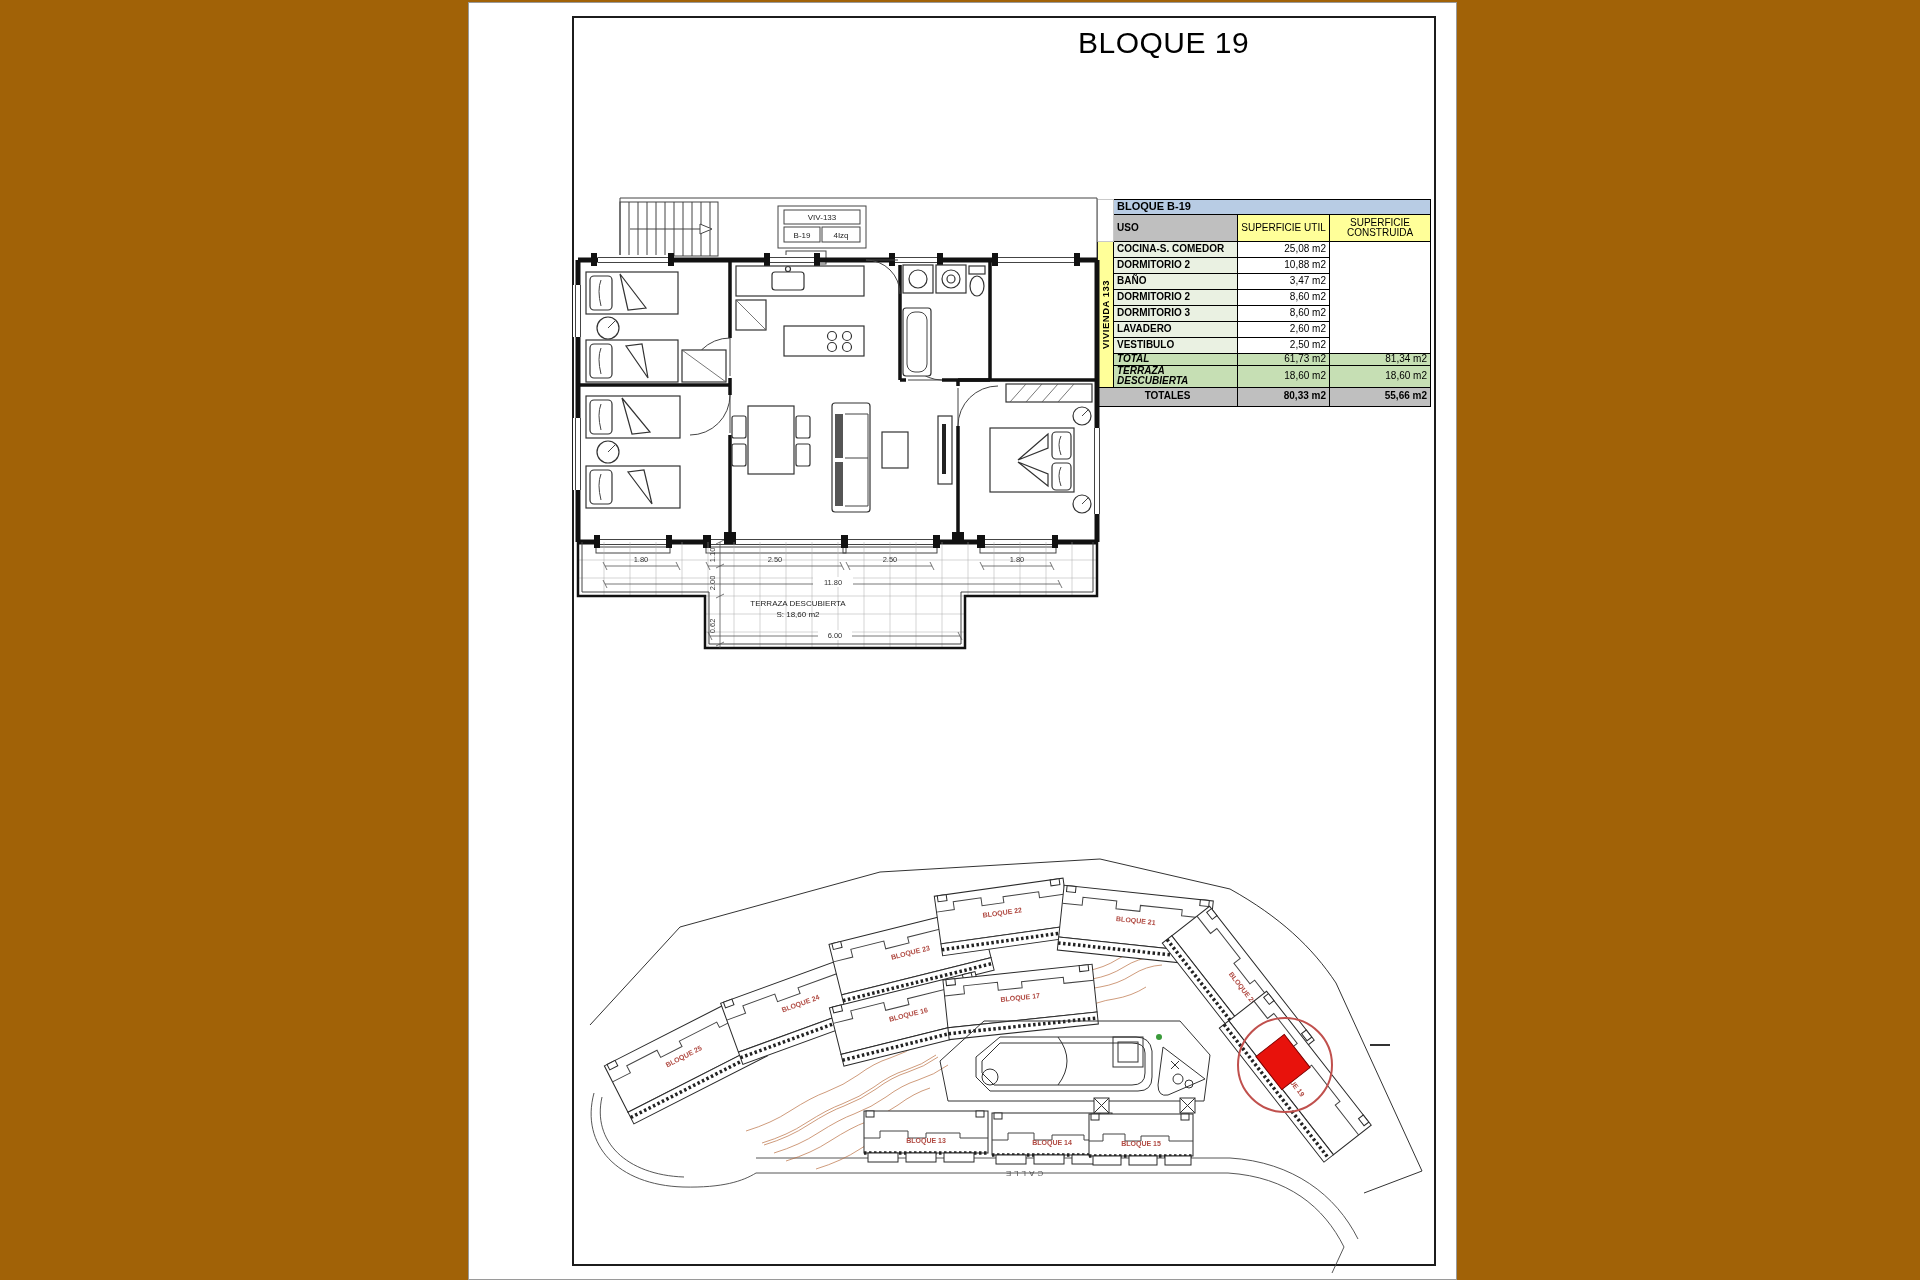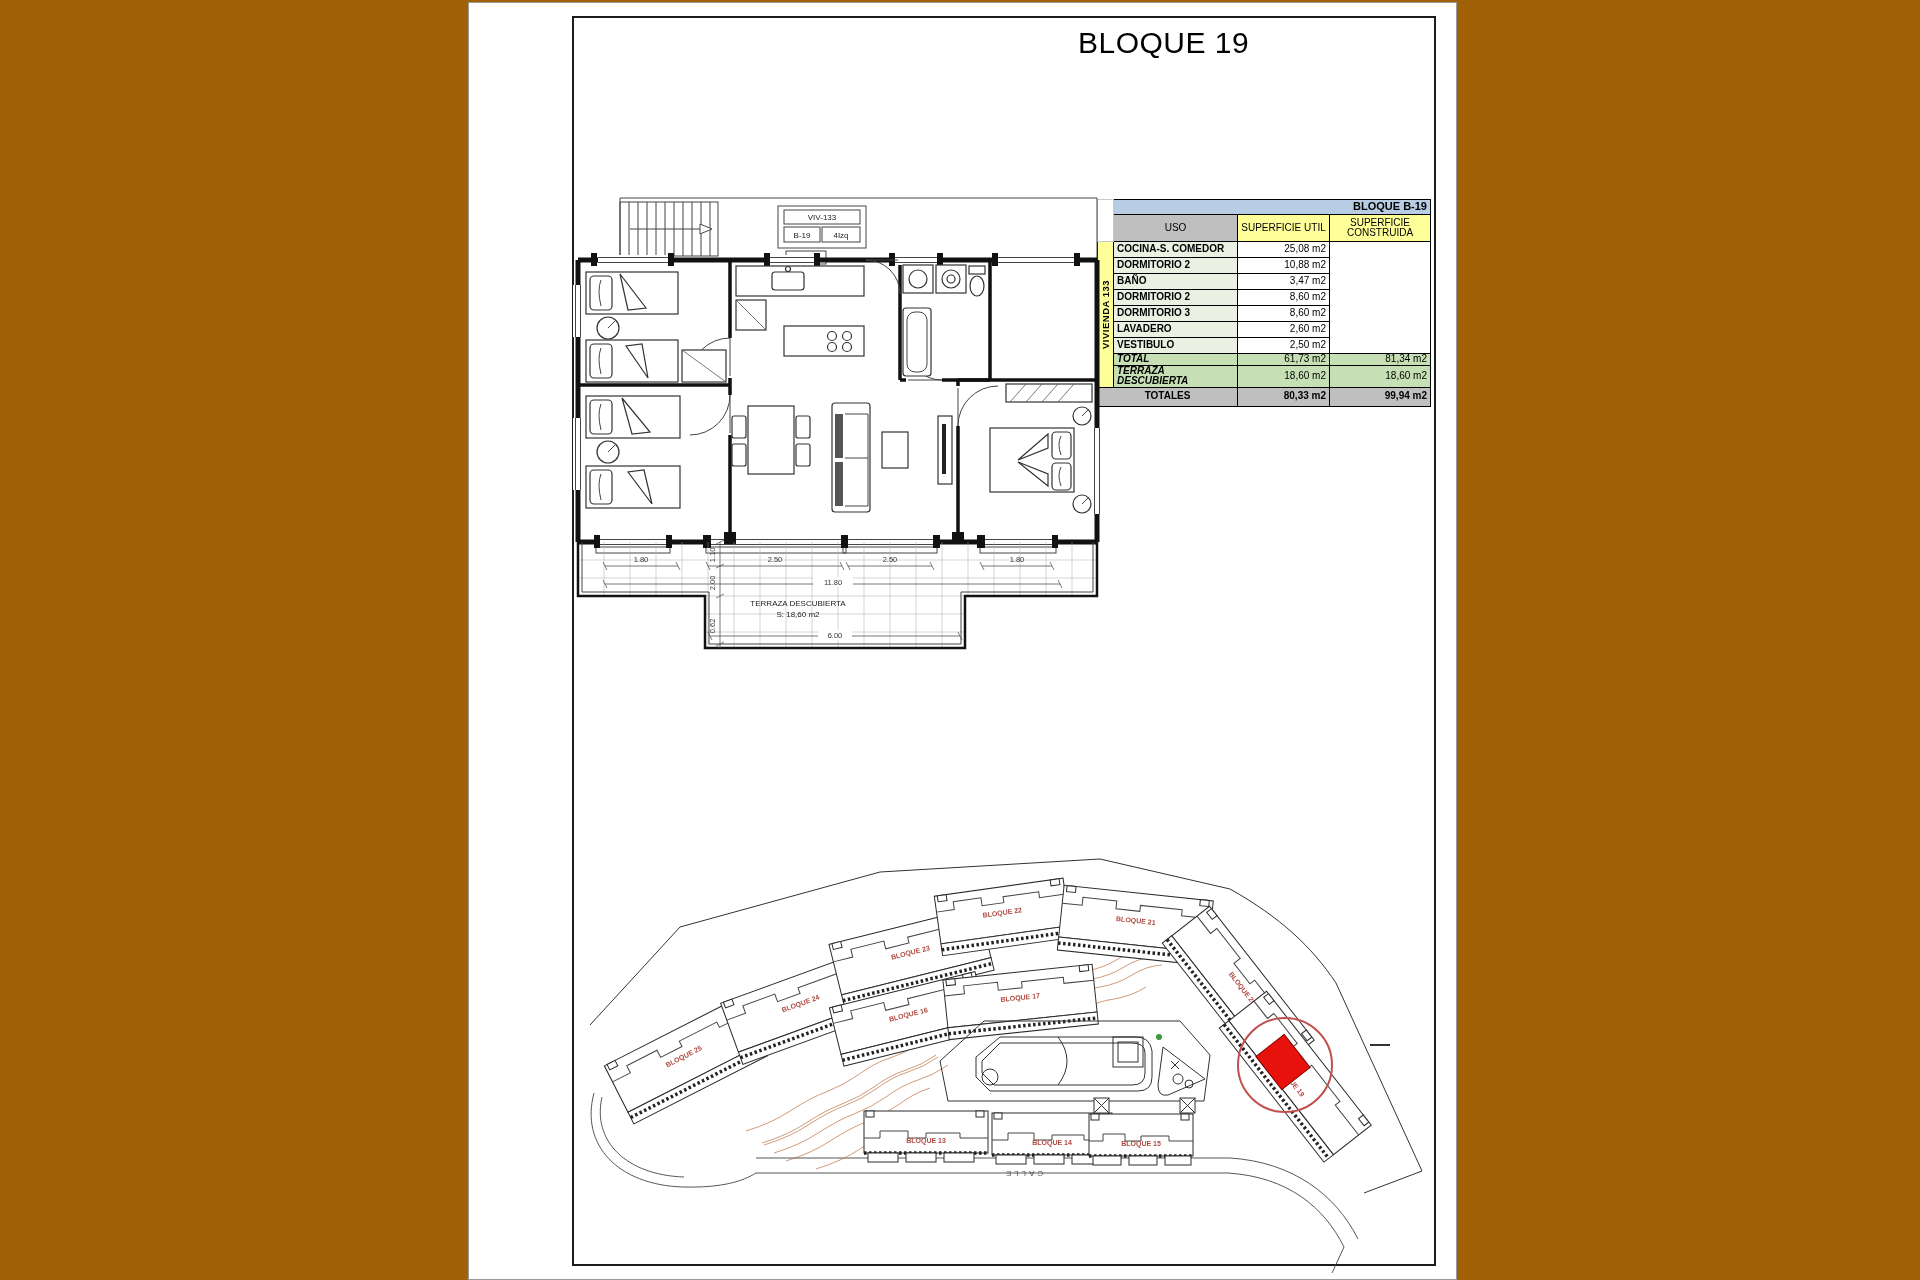"BLOQUE B-19" #areatable .blue { text-align: right -> left }
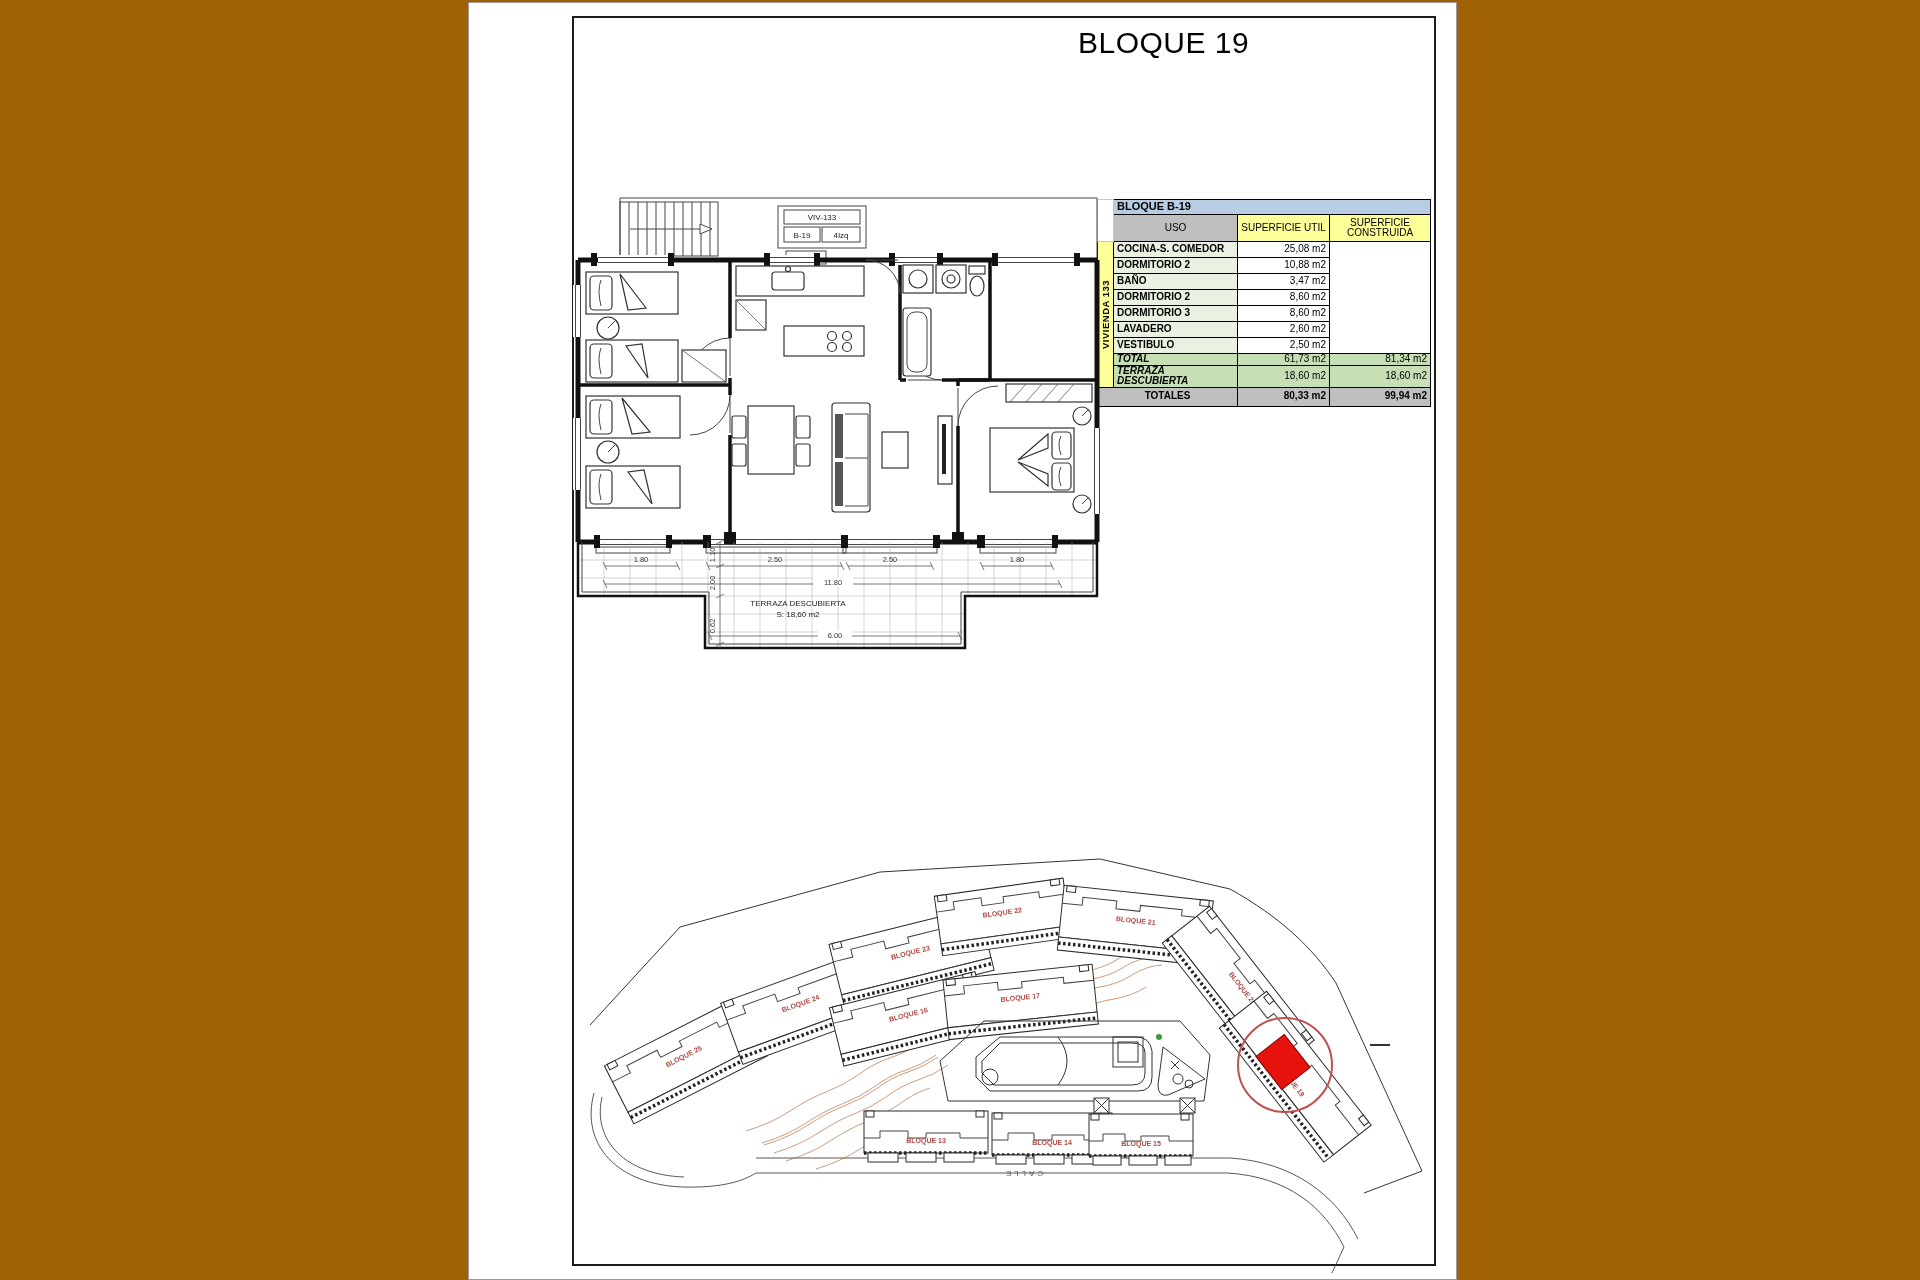"USO" #areatable .hgray { font-weight: 400 -> 700; text-align: center -> none }
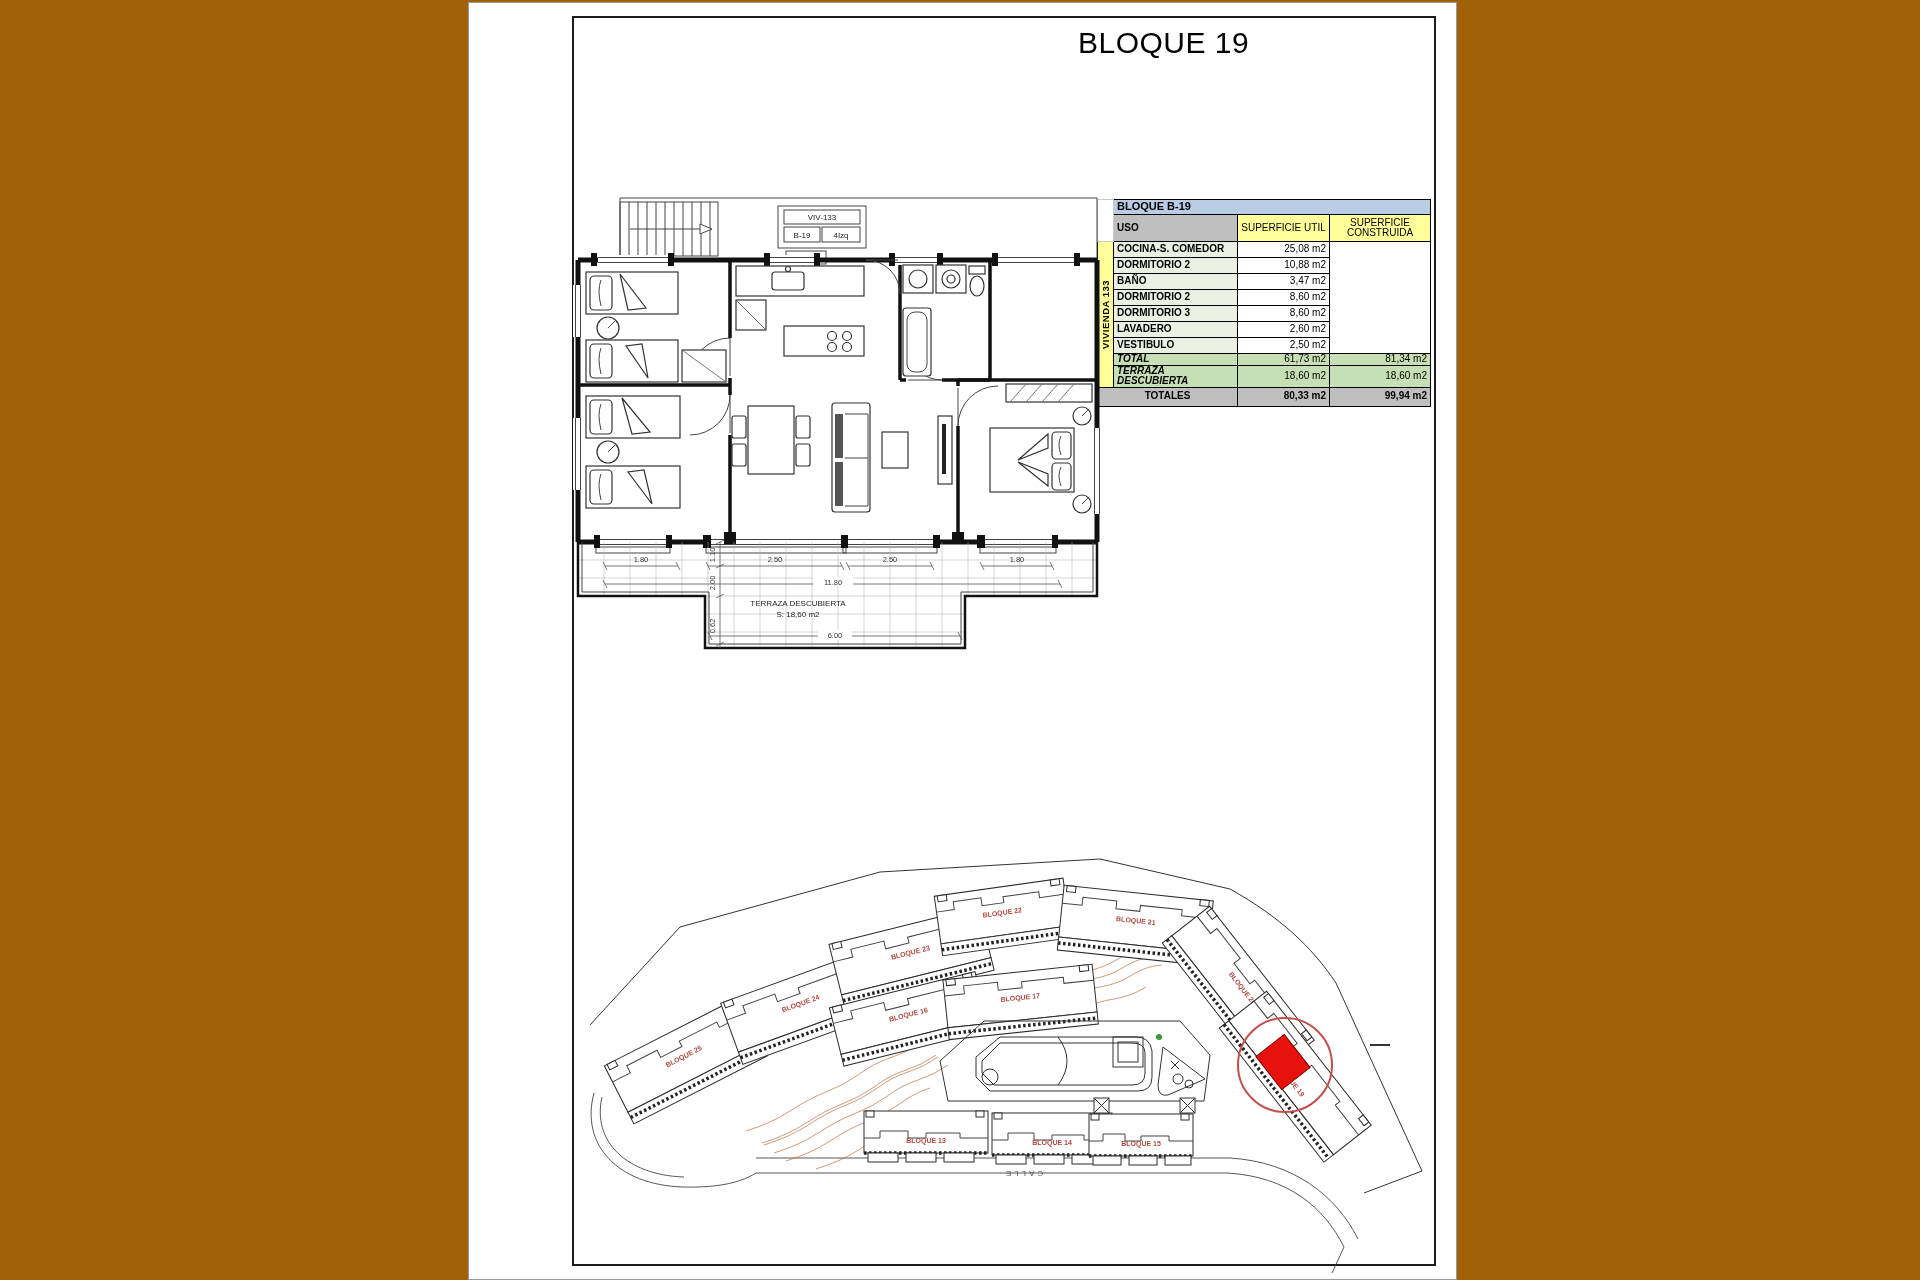"99,94 m2" td.totval { text: 99,94 -> 55,66 }
